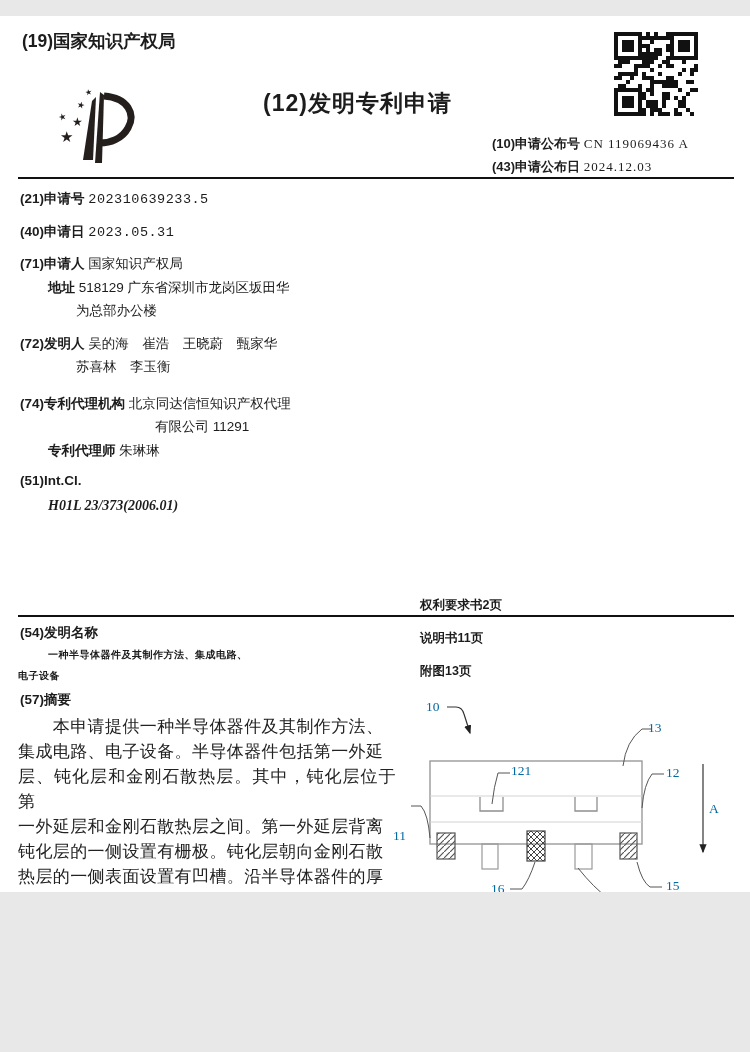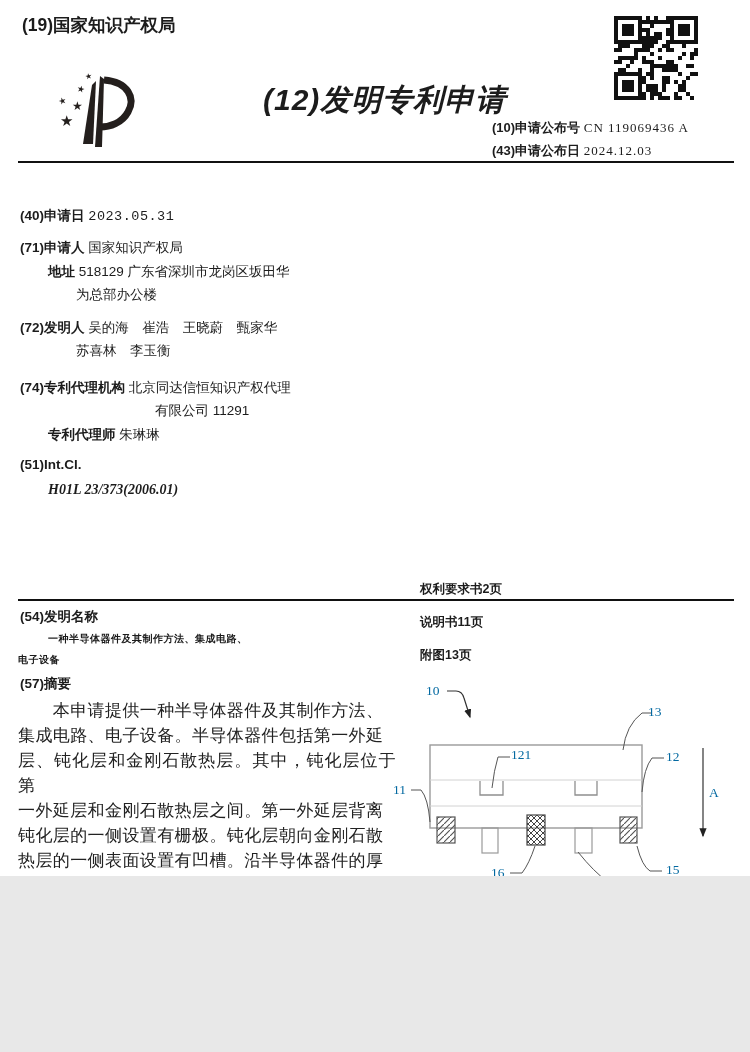"(19)国家知识产权局" .page { margin: 0 auto -> 16px auto }
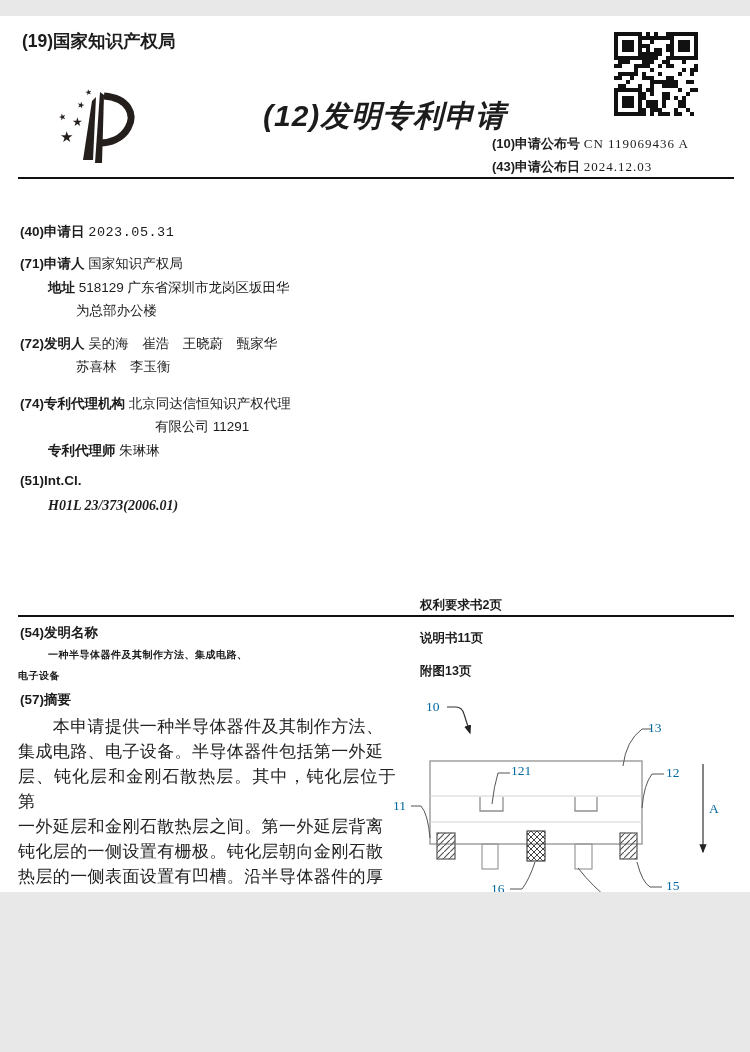"(12)发明专利申请" .hdr-type { font-size: 30px -> 23px; font-style: italic -> none; top: 80px -> 72px }
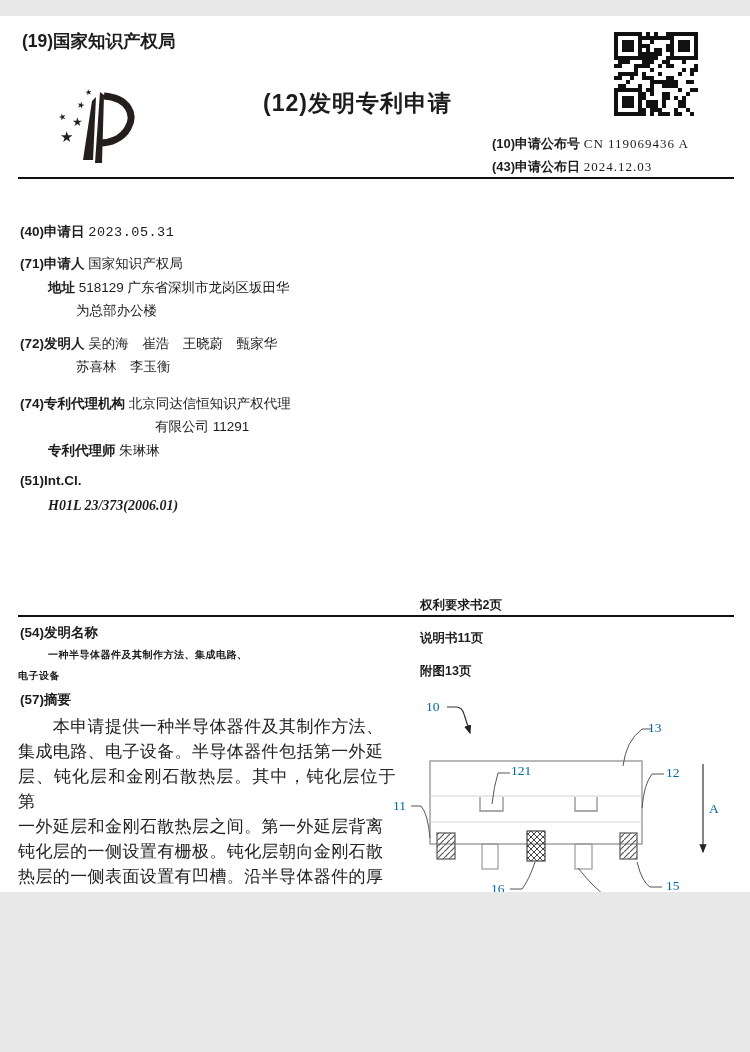"(21)申请号 202310639233.5" div.abs { html: none -> <div> <span>(21)申请号</span> <span>202310639233.5</span> </div> }
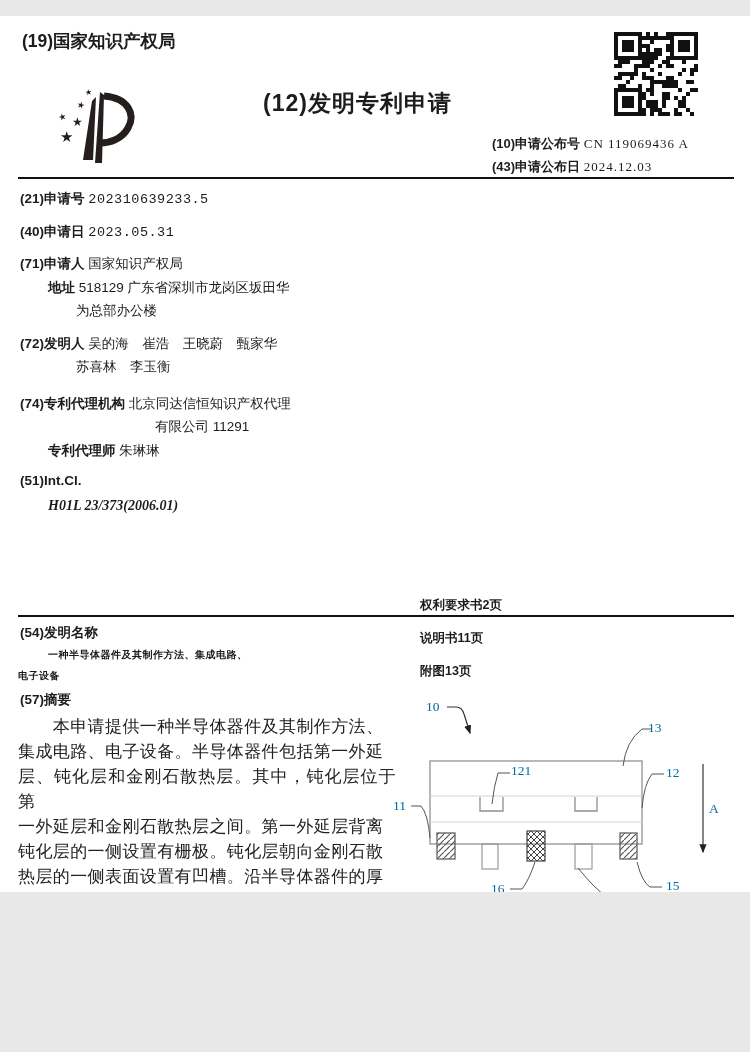"11" span.abs { top: 782px -> 812px }
